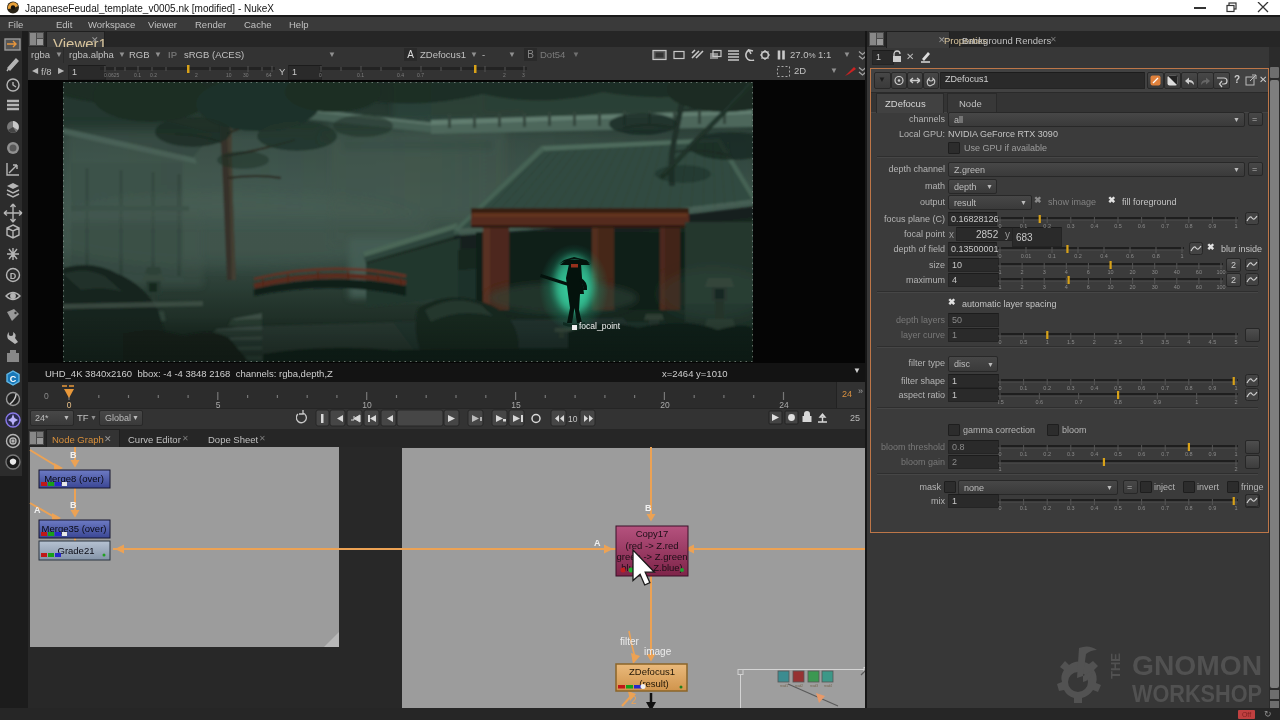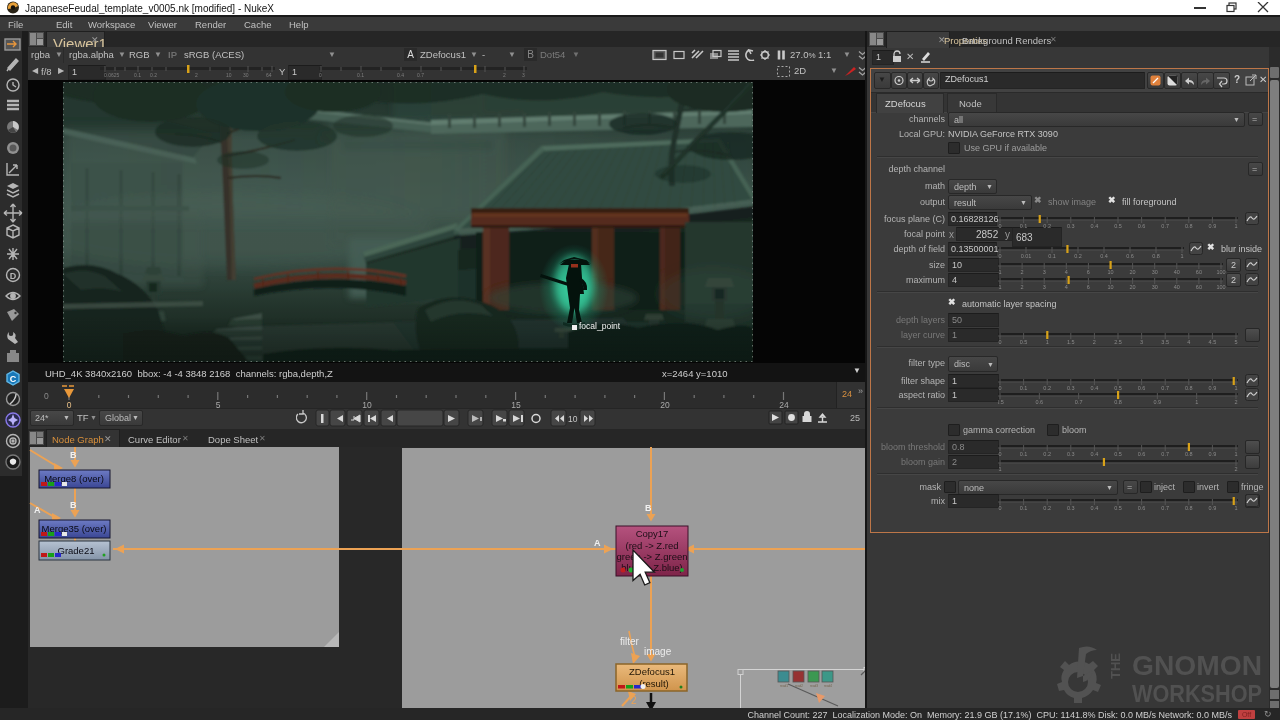"Z.green" div.abs { html: none -> <div> <span>Z.green</span> <span>▼</span> </div> }
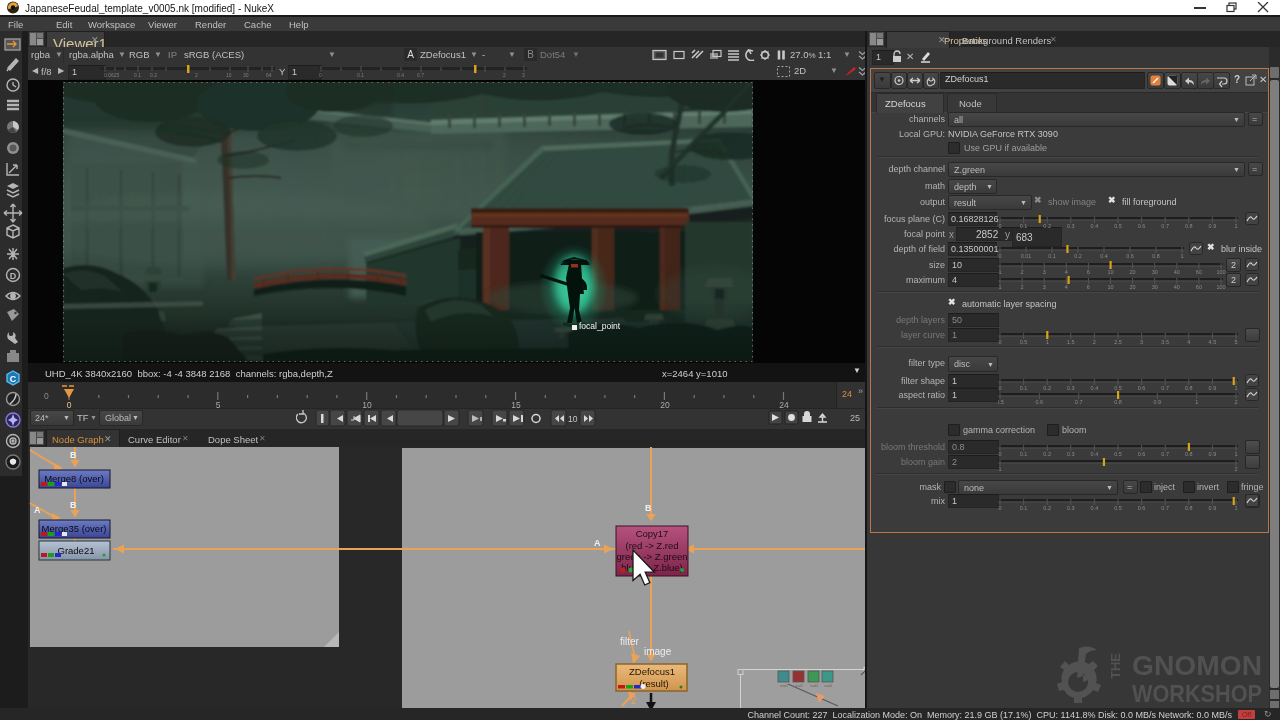"Channel Count: 227 Localization Mode:" div.abs { html: <div>Channel Count: 227&nbsp; Localization Mode: On&nbsp; Memory: 21.9 GB (17.1%)&nbsp; CPU: 1141.8% Disk: 0.0 MB/s Network: 0.0 MB/s</div> -> none }
